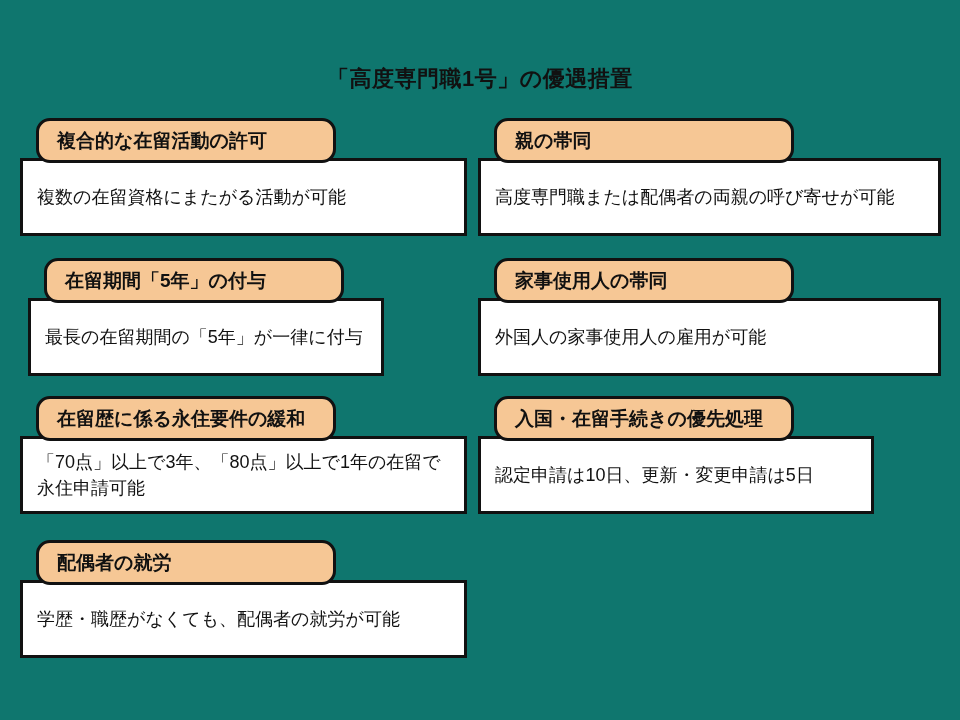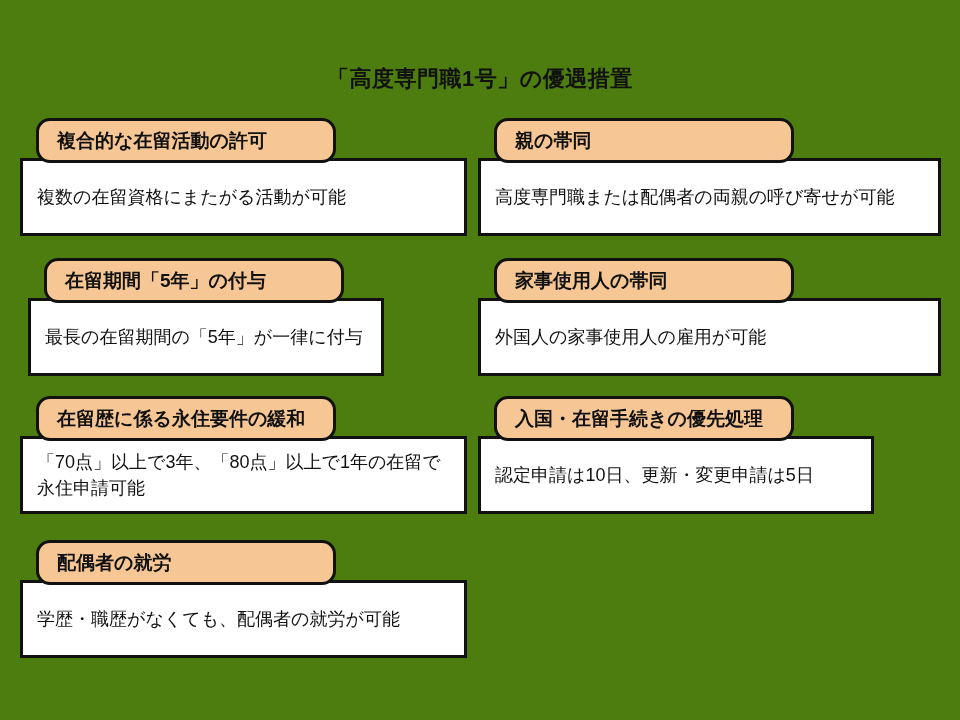"「高度専門職1号」の優遇措置" .canvas { background: #4d7c0f -> #0f766e }
